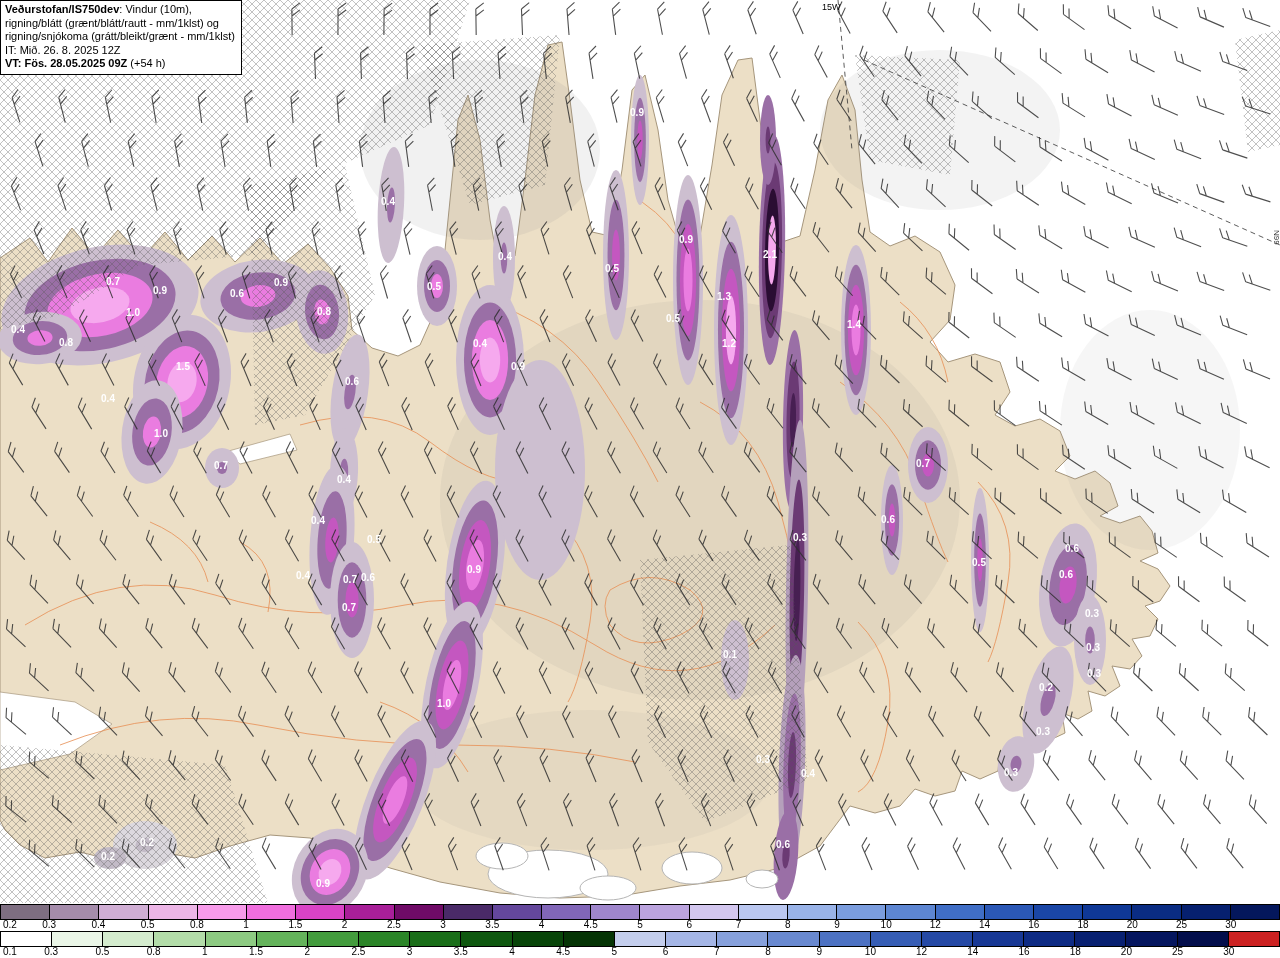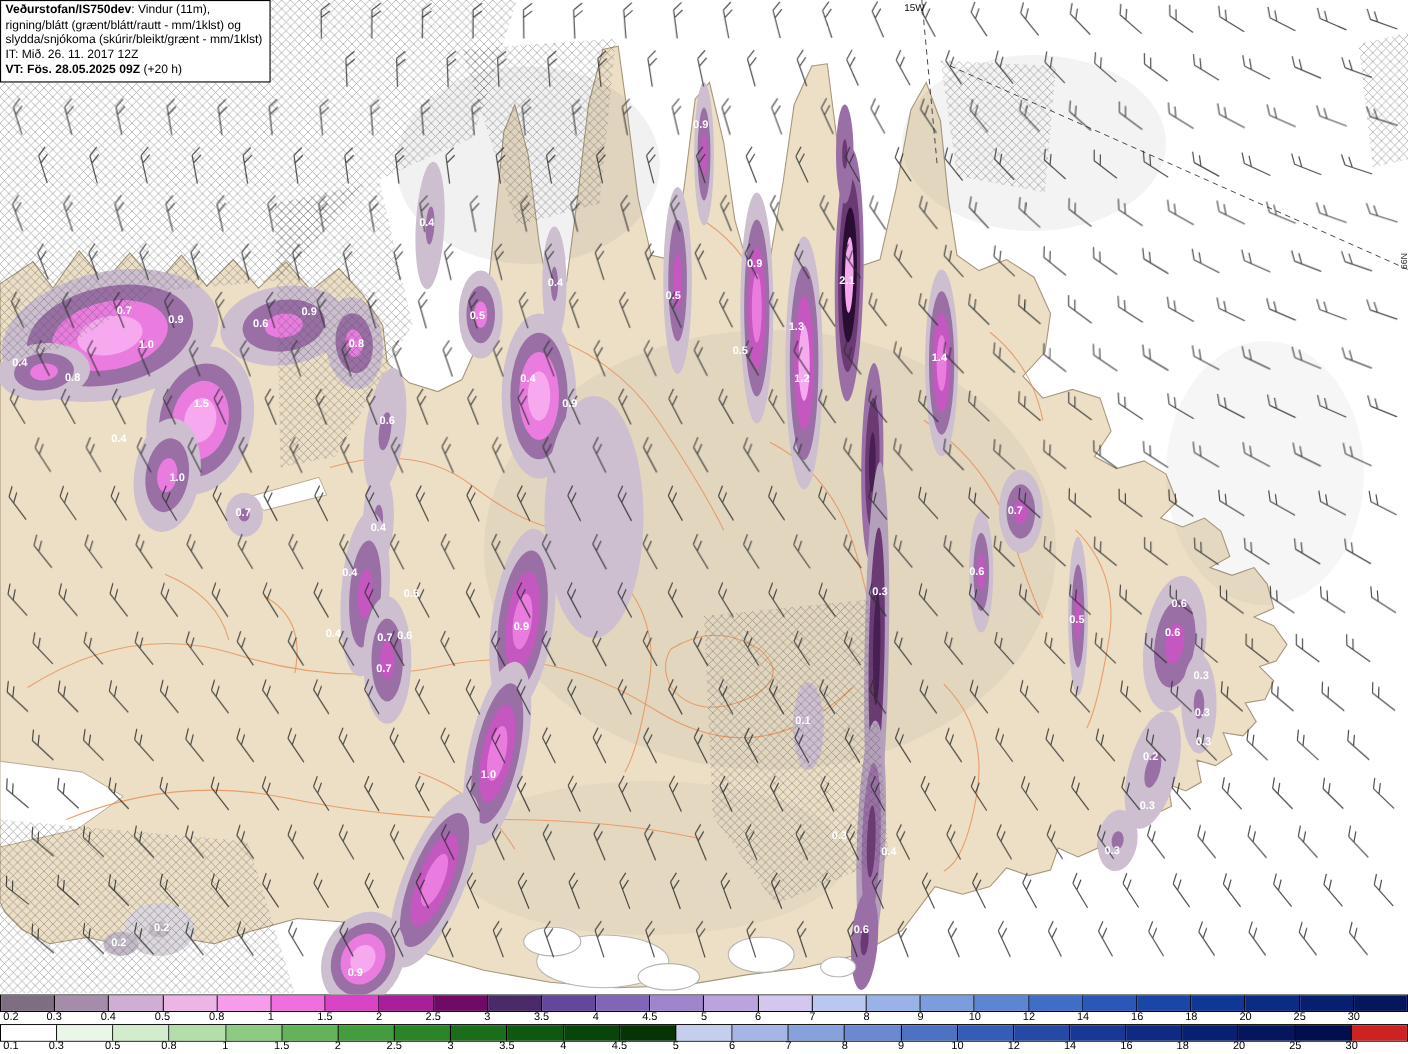": Vindur (11m)," span { text: 11m -> 10m }
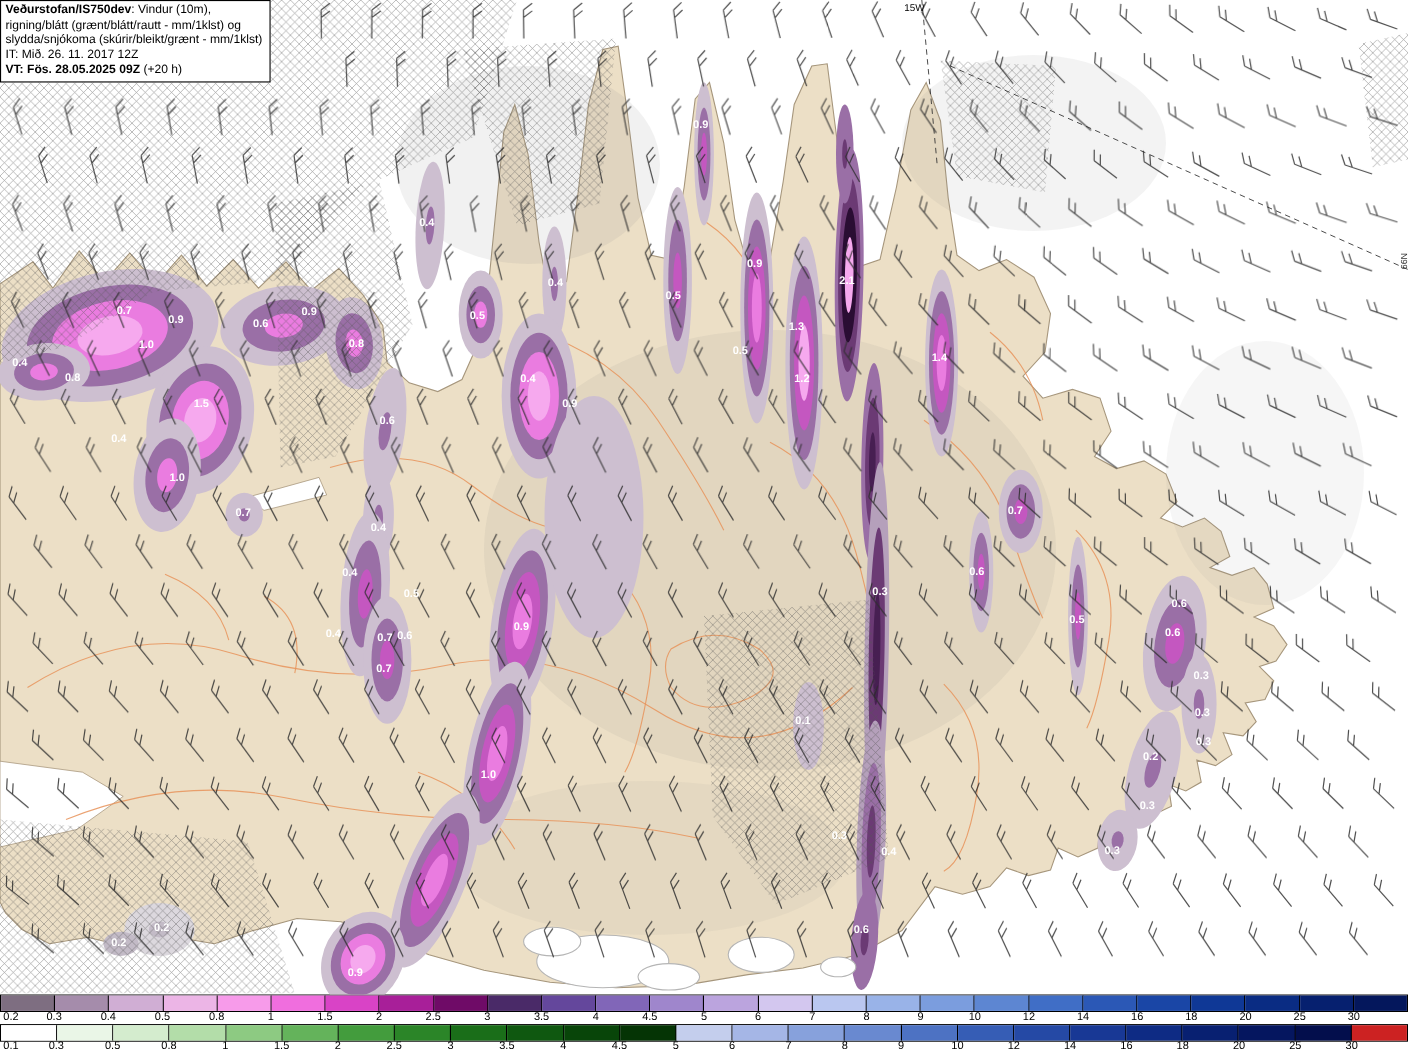"slydda/snjókoma (skúrir/bleikt/grænt -" div { text: slydda/snjókoma (skúrir/bleikt/grænt -> rigning/snjókoma (grátt/bleikt/grænt }
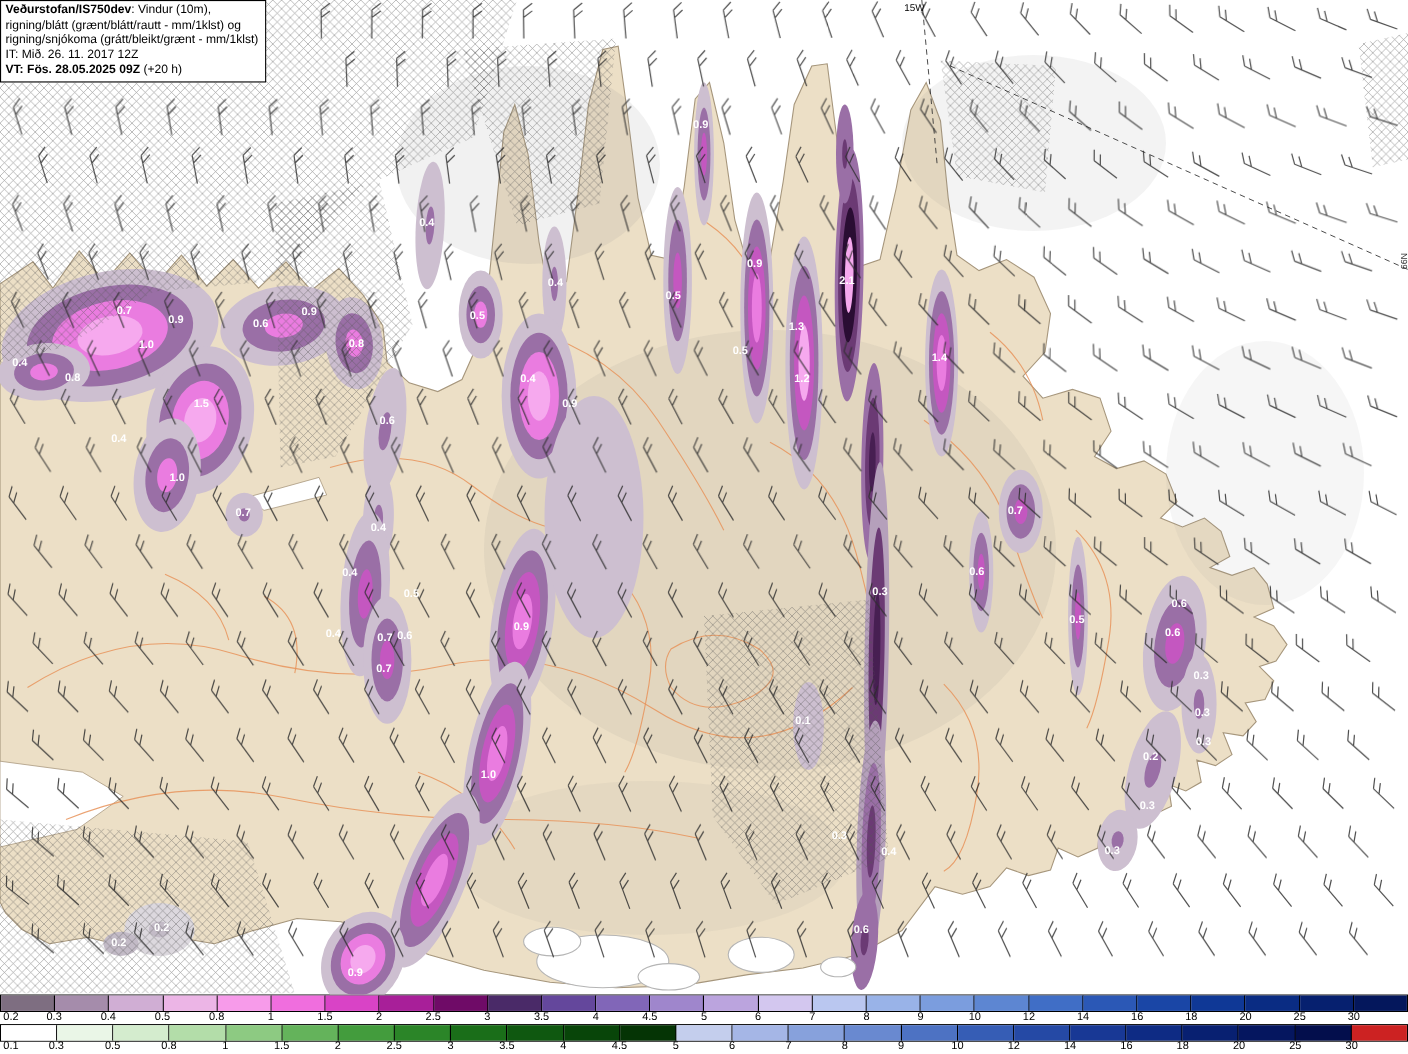"IT: Mið. 26. 11. 2017" div { text: 11. 2017 -> 8. 2025 }
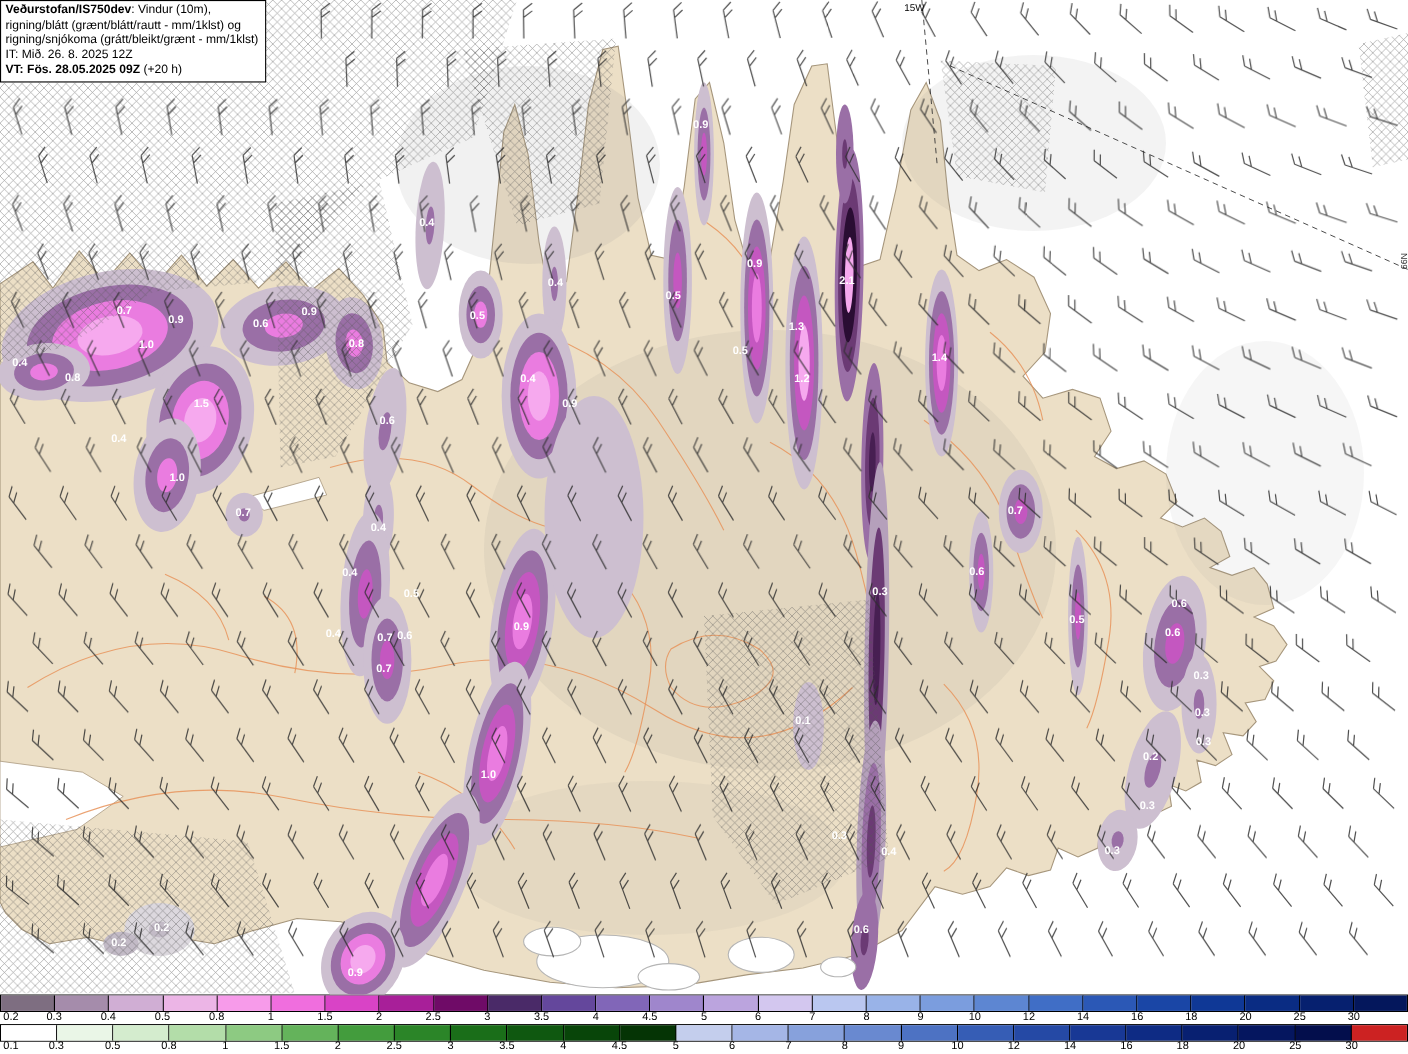"(+20 h)" span { text: +20 -> +54 }
